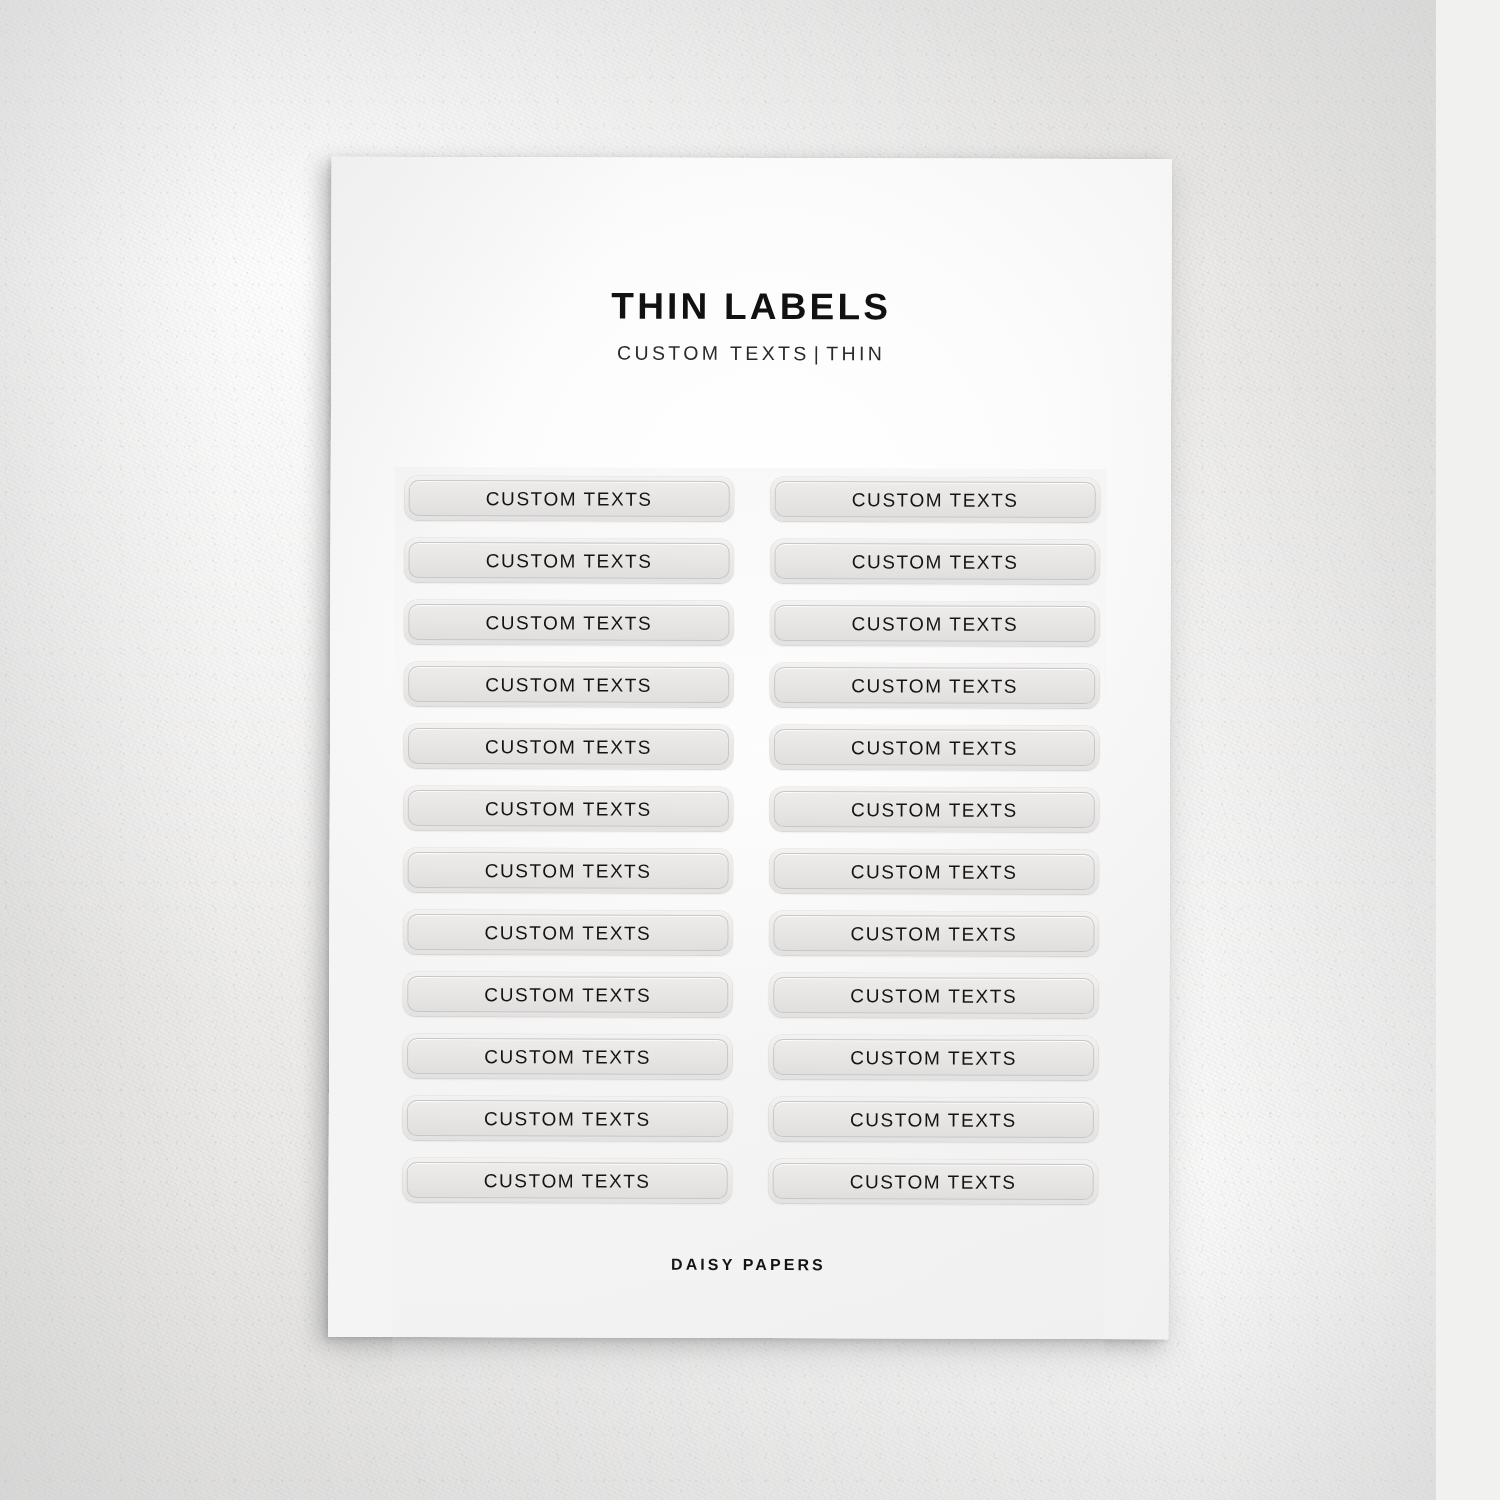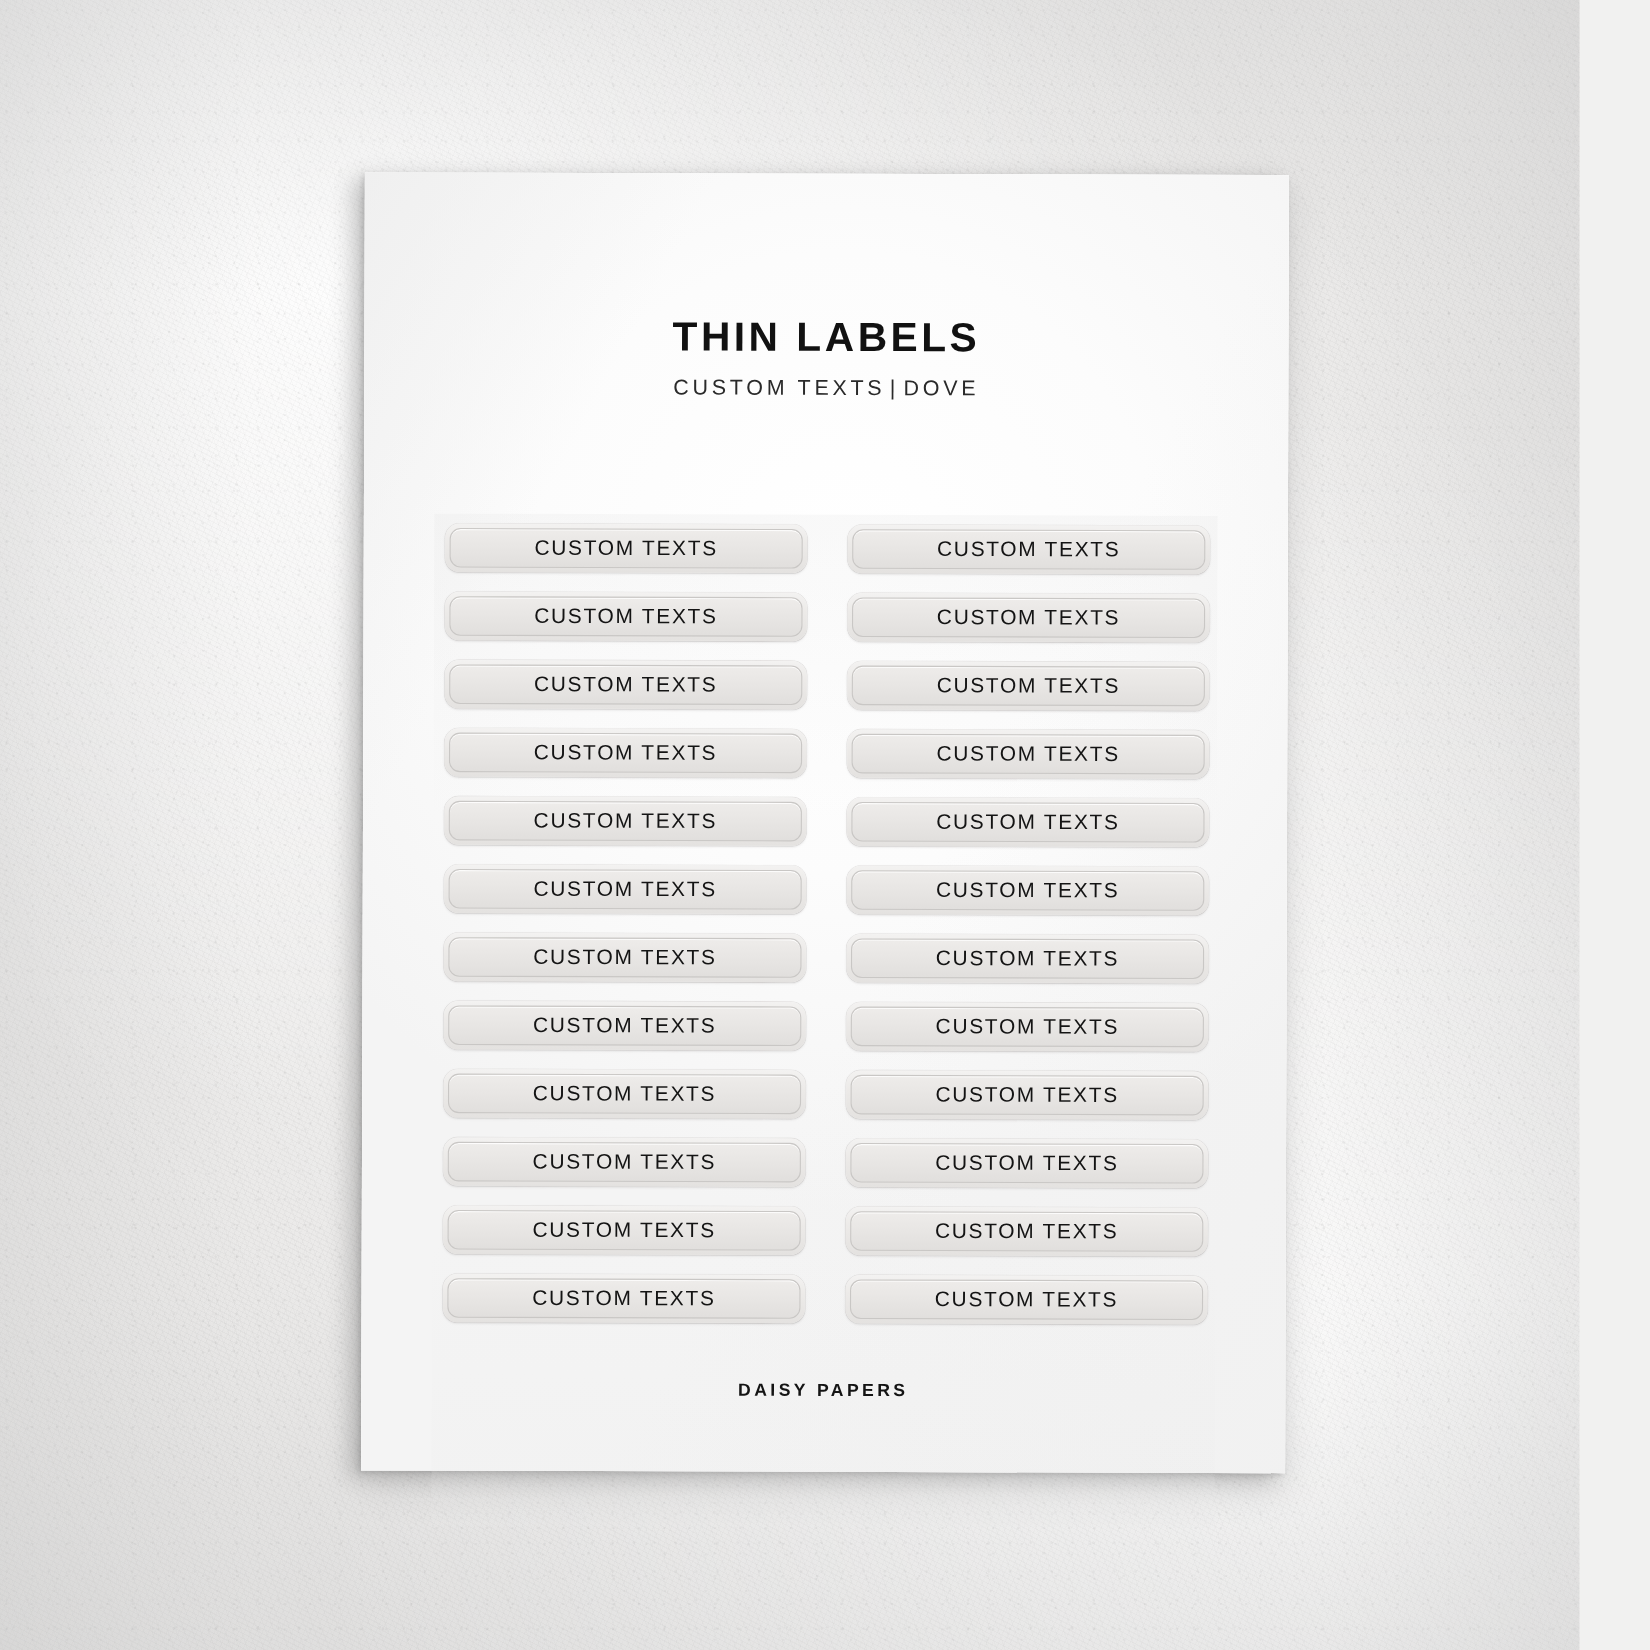"DOVE" span { text: DOVE -> THIN }
